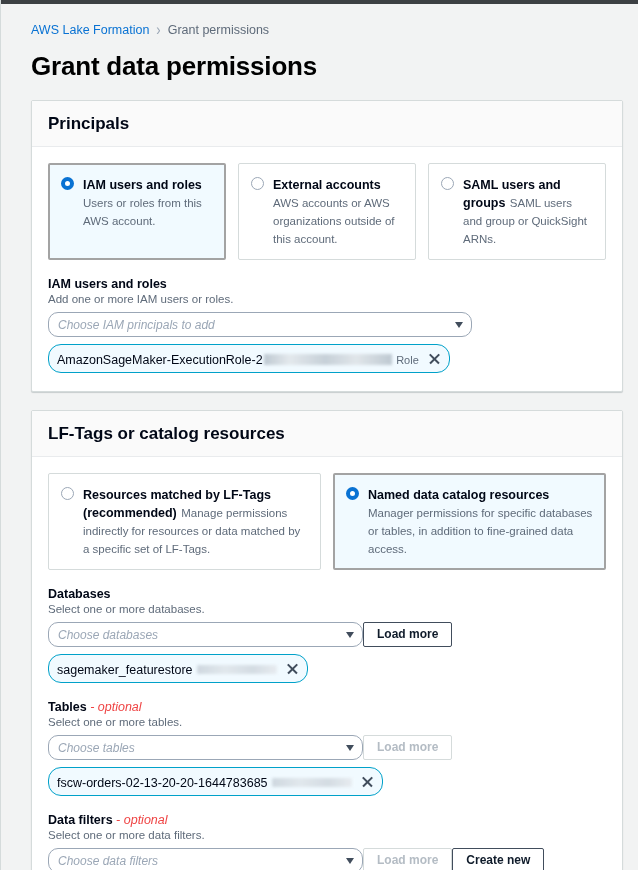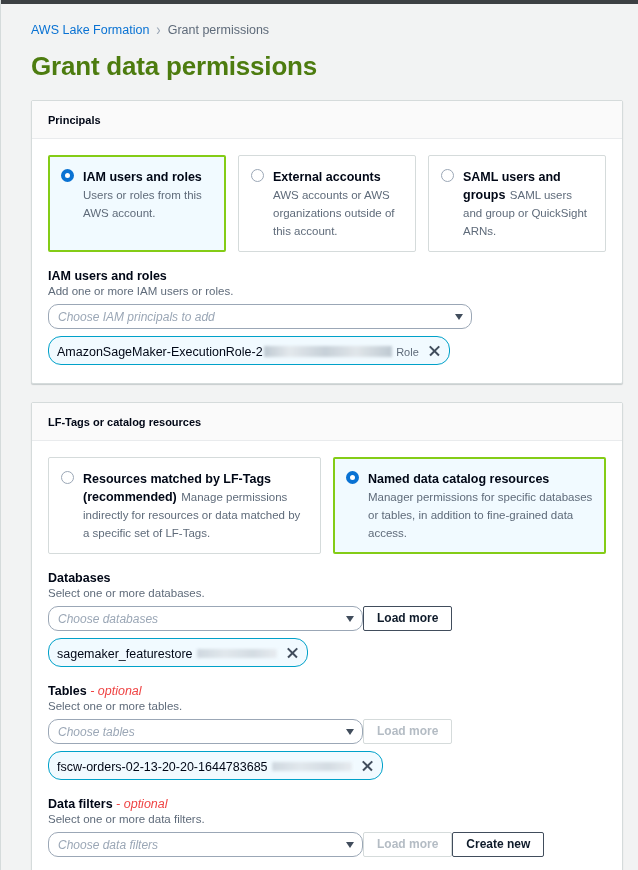"Grant data permissions" .page-title { color: #4d7c0f -> #000000 }
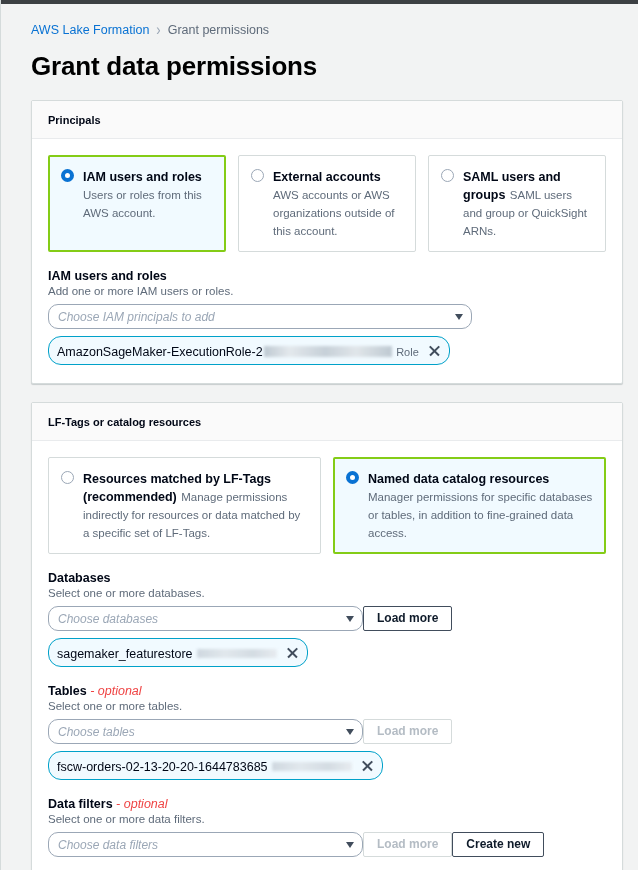"Principals" .panel-header h2 { font-size: 11px -> 17px }
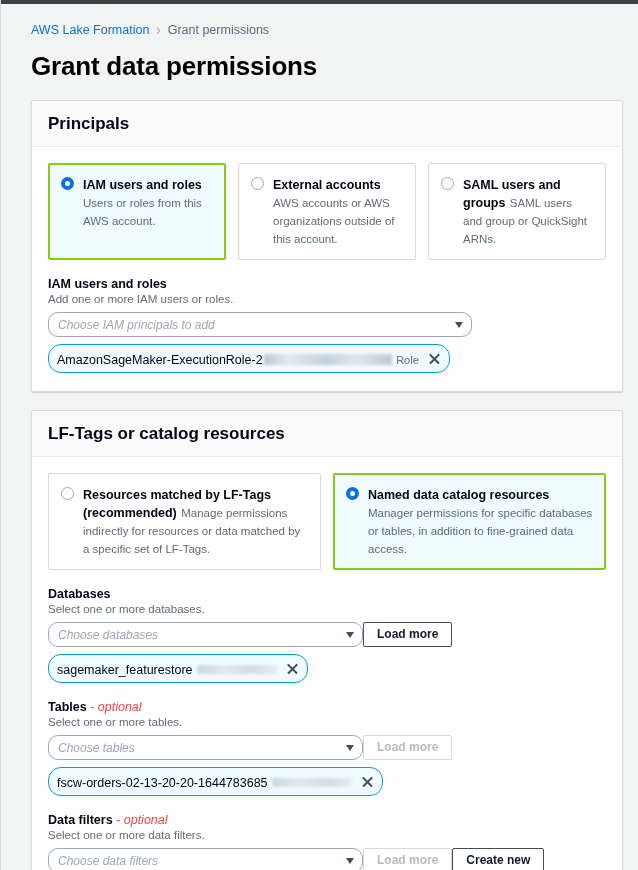"IAM users and roles Users" .tile.selected { border: 2px solid #84cc16 -> 2px solid #a3a3a3 }
